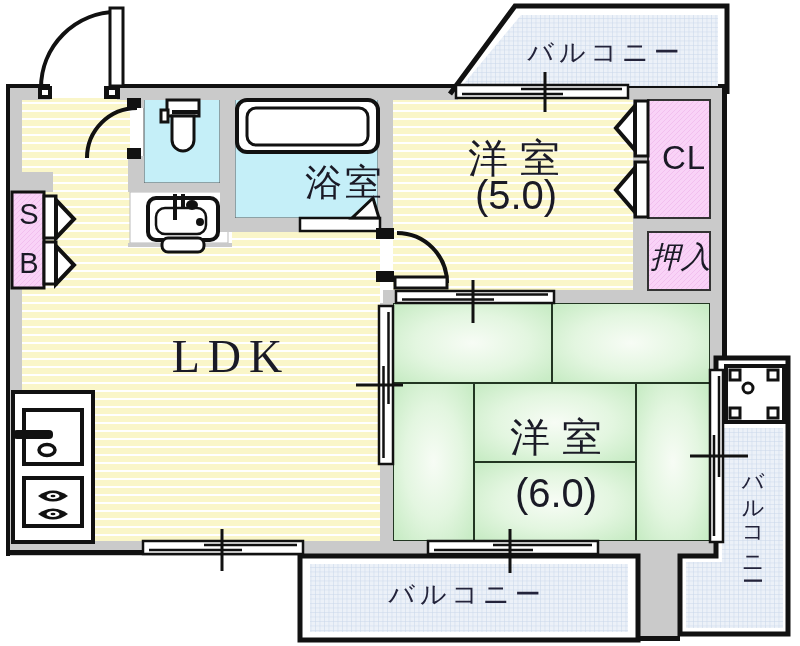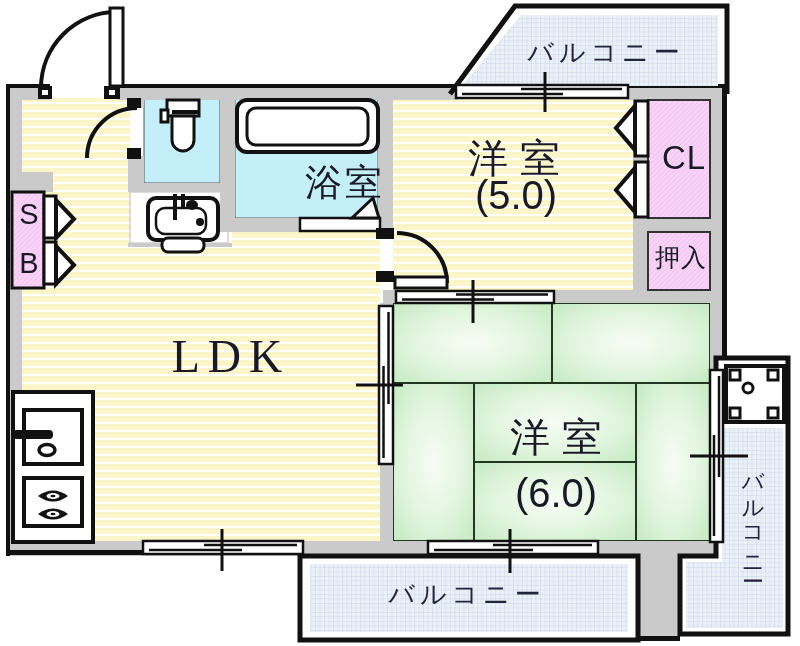"押入" .f25 { font-size: 25px -> 30px; font-style: none -> italic }
